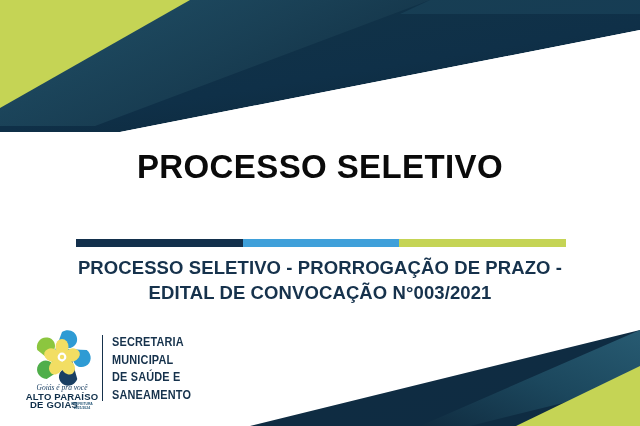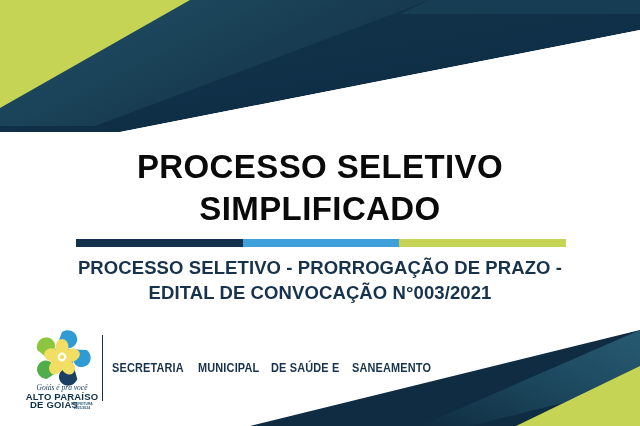"SIMPLIFICADO" span.title-line { html: <span>SIMPLIFICADO</span> -> none }
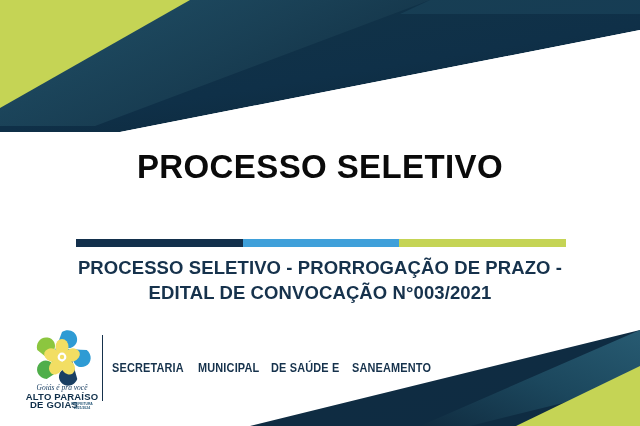"SECRETARIA" .logo-text { flex-direction: none -> column }
